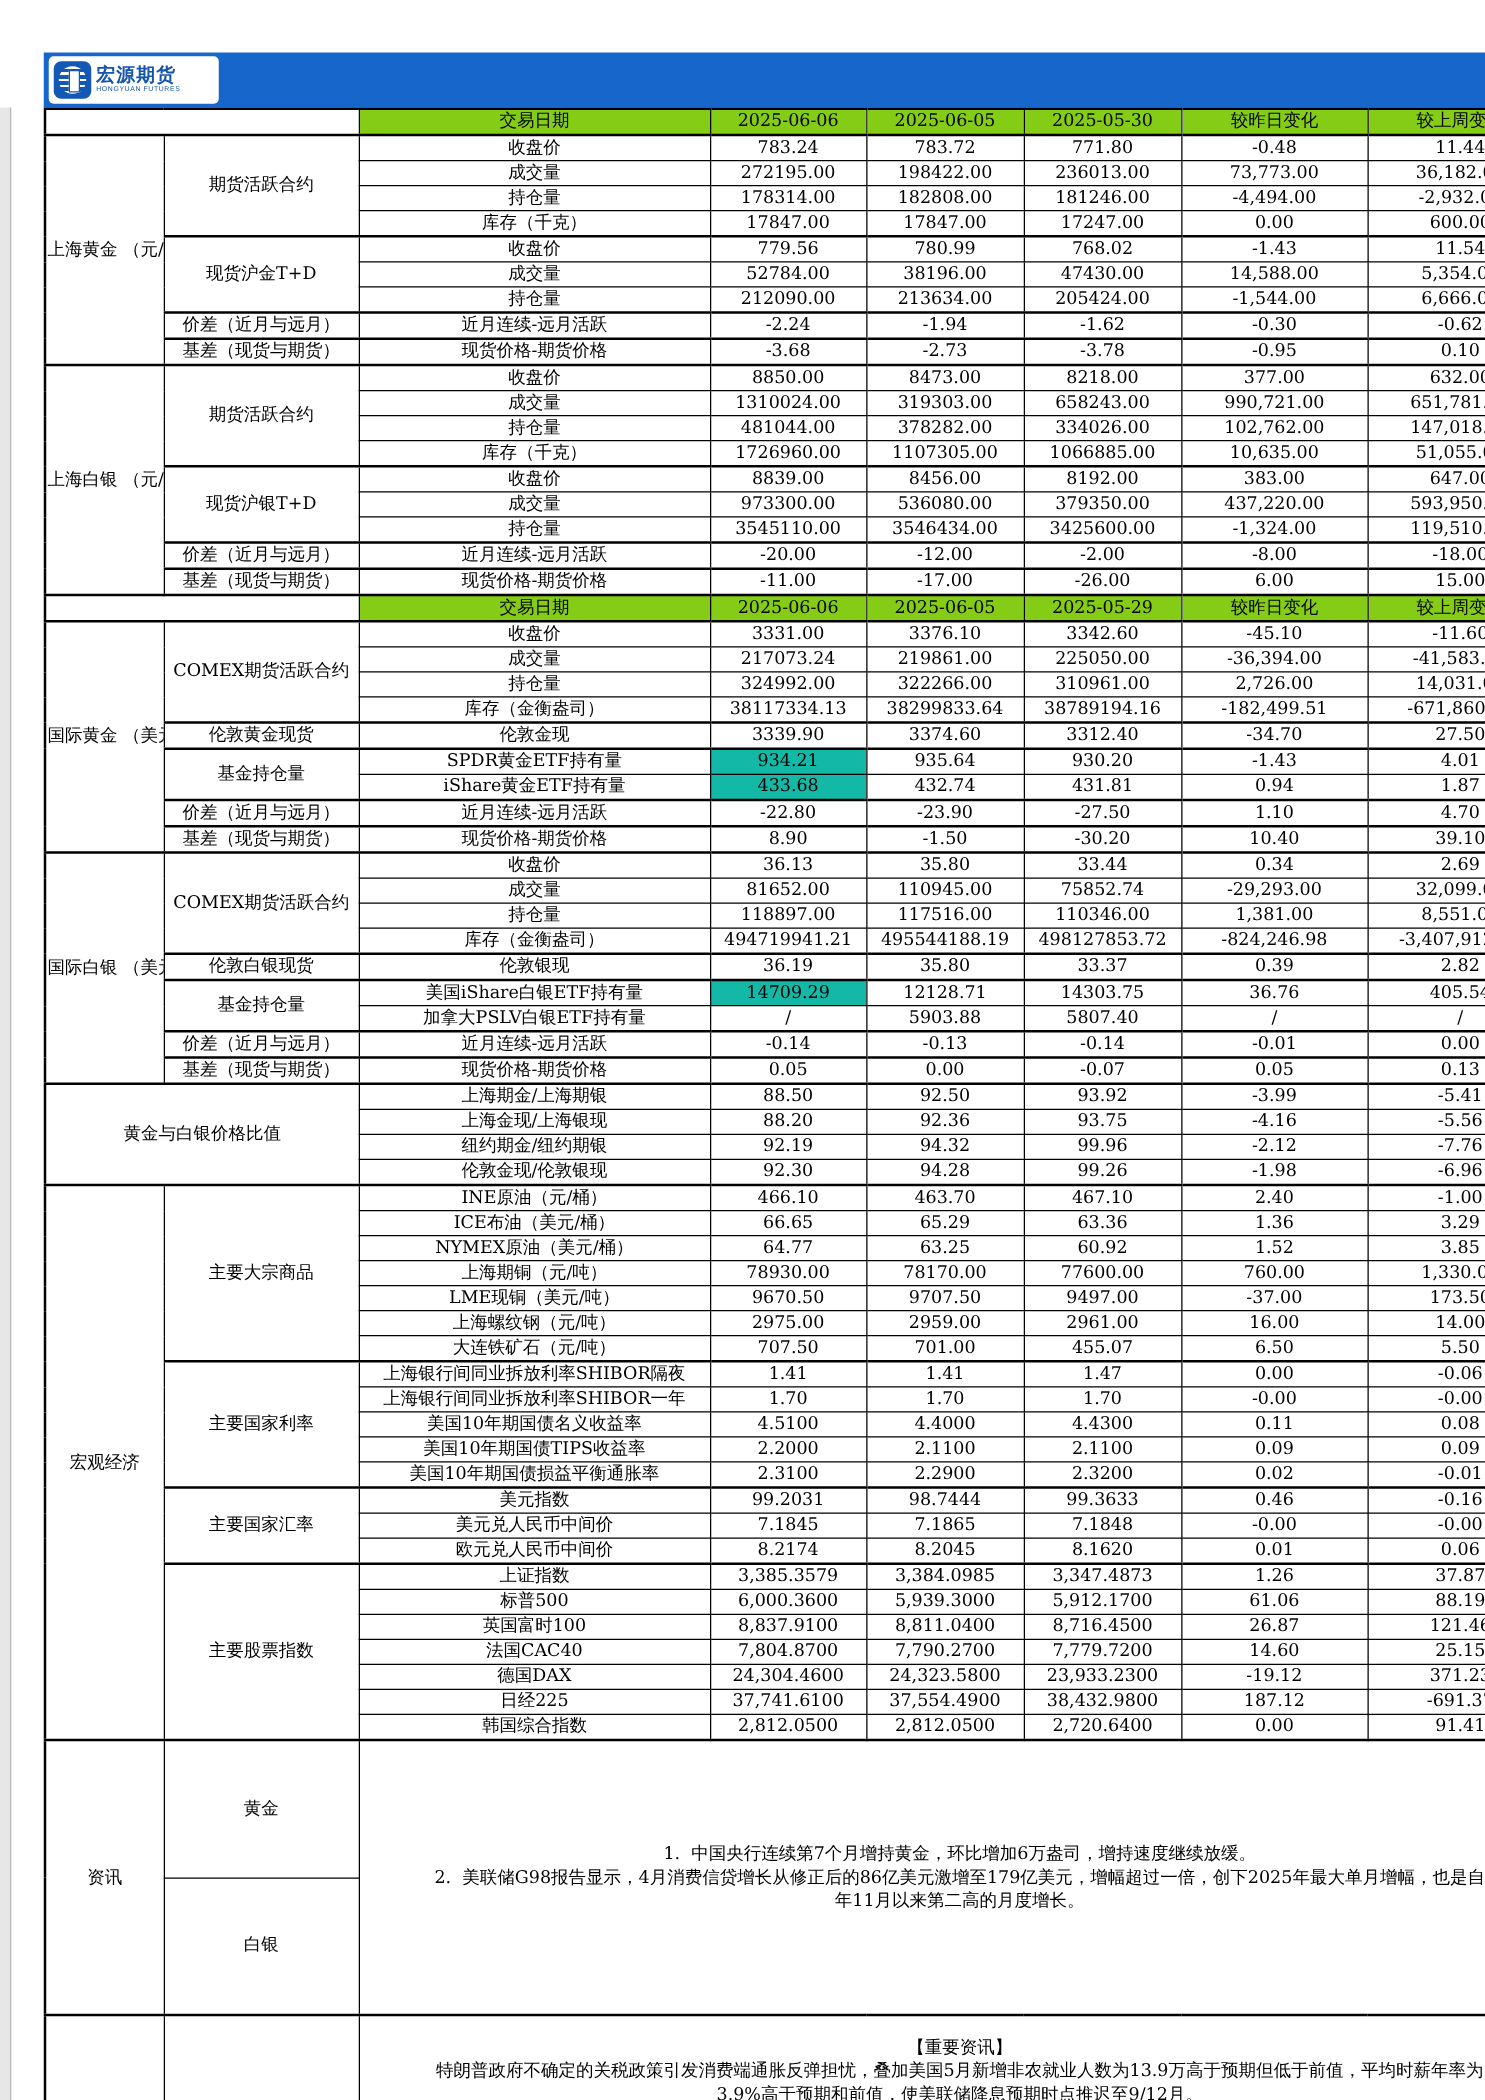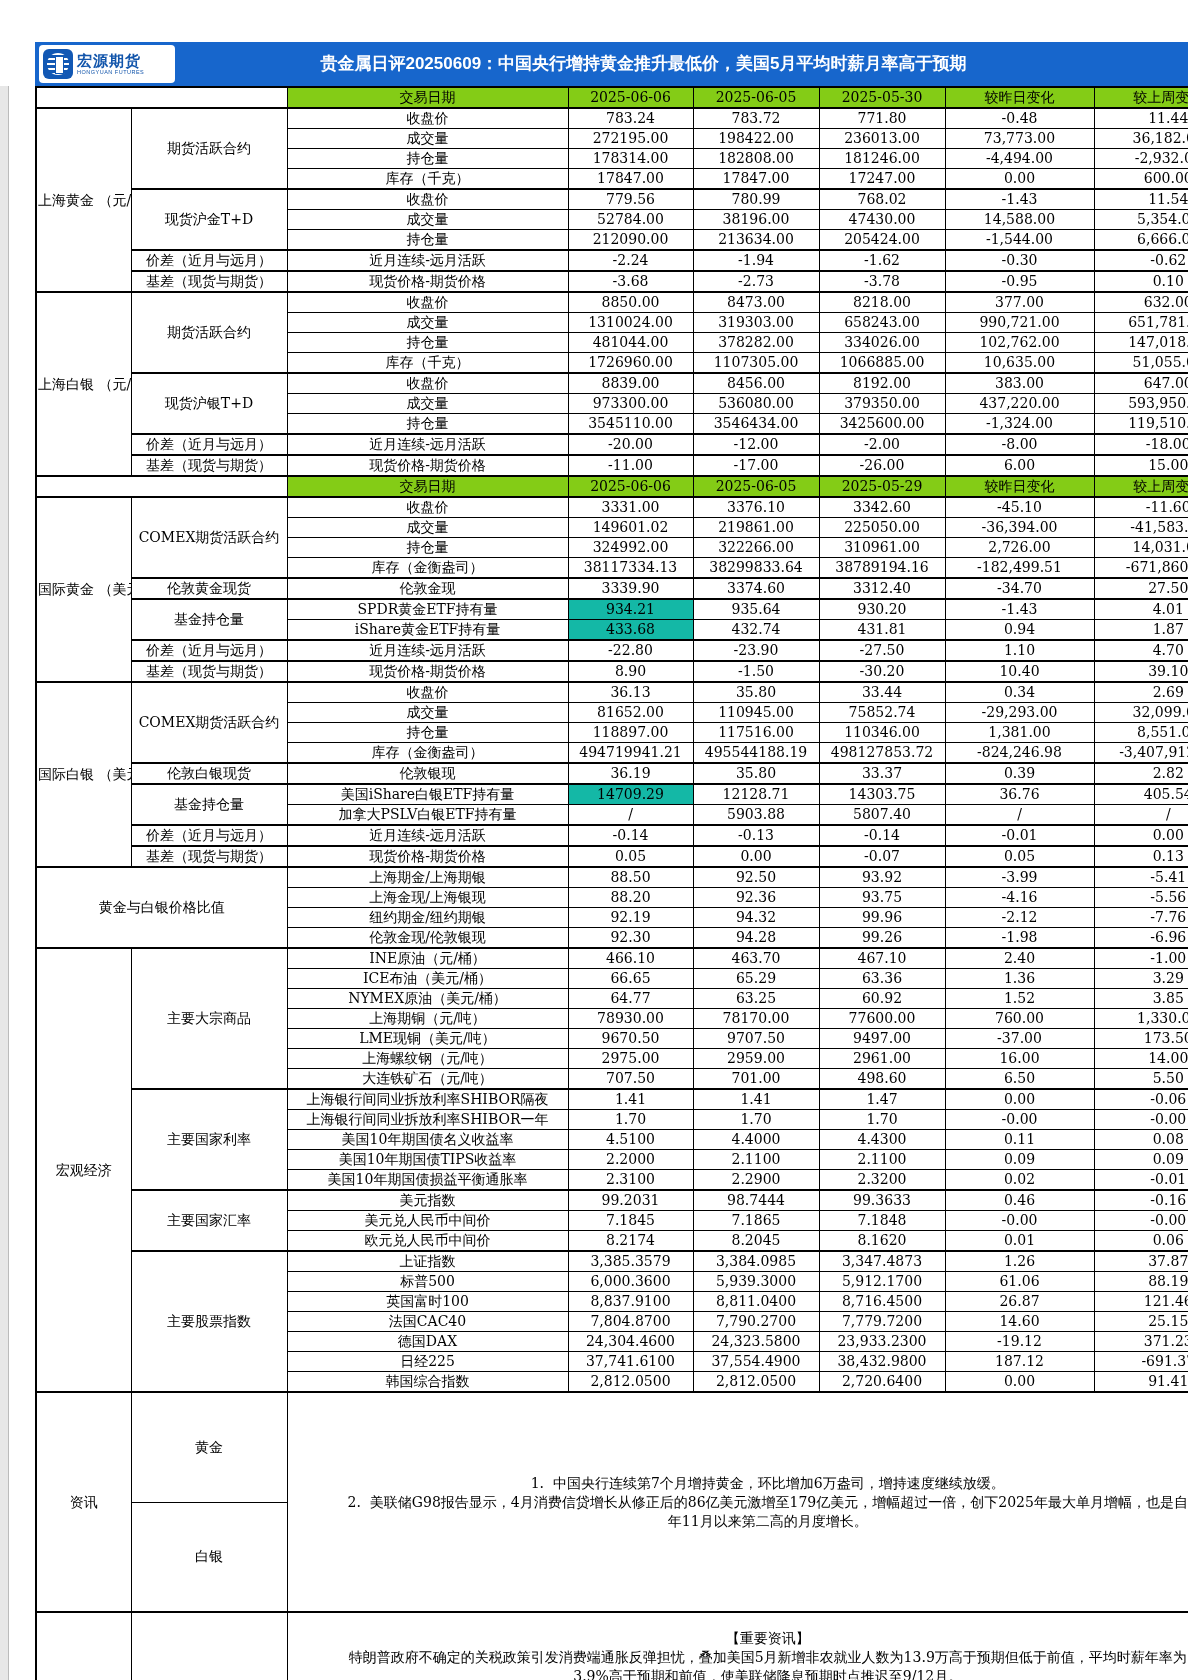"贵金属日评20250609：中国央行增持黄金推升最低价，美国5月平均时薪月率高于" div.bartitle { html: <div>贵金属日评20250609：中国央行增持黄金推升最低价，美国5月平均时薪月率高于预期</div> -> none }
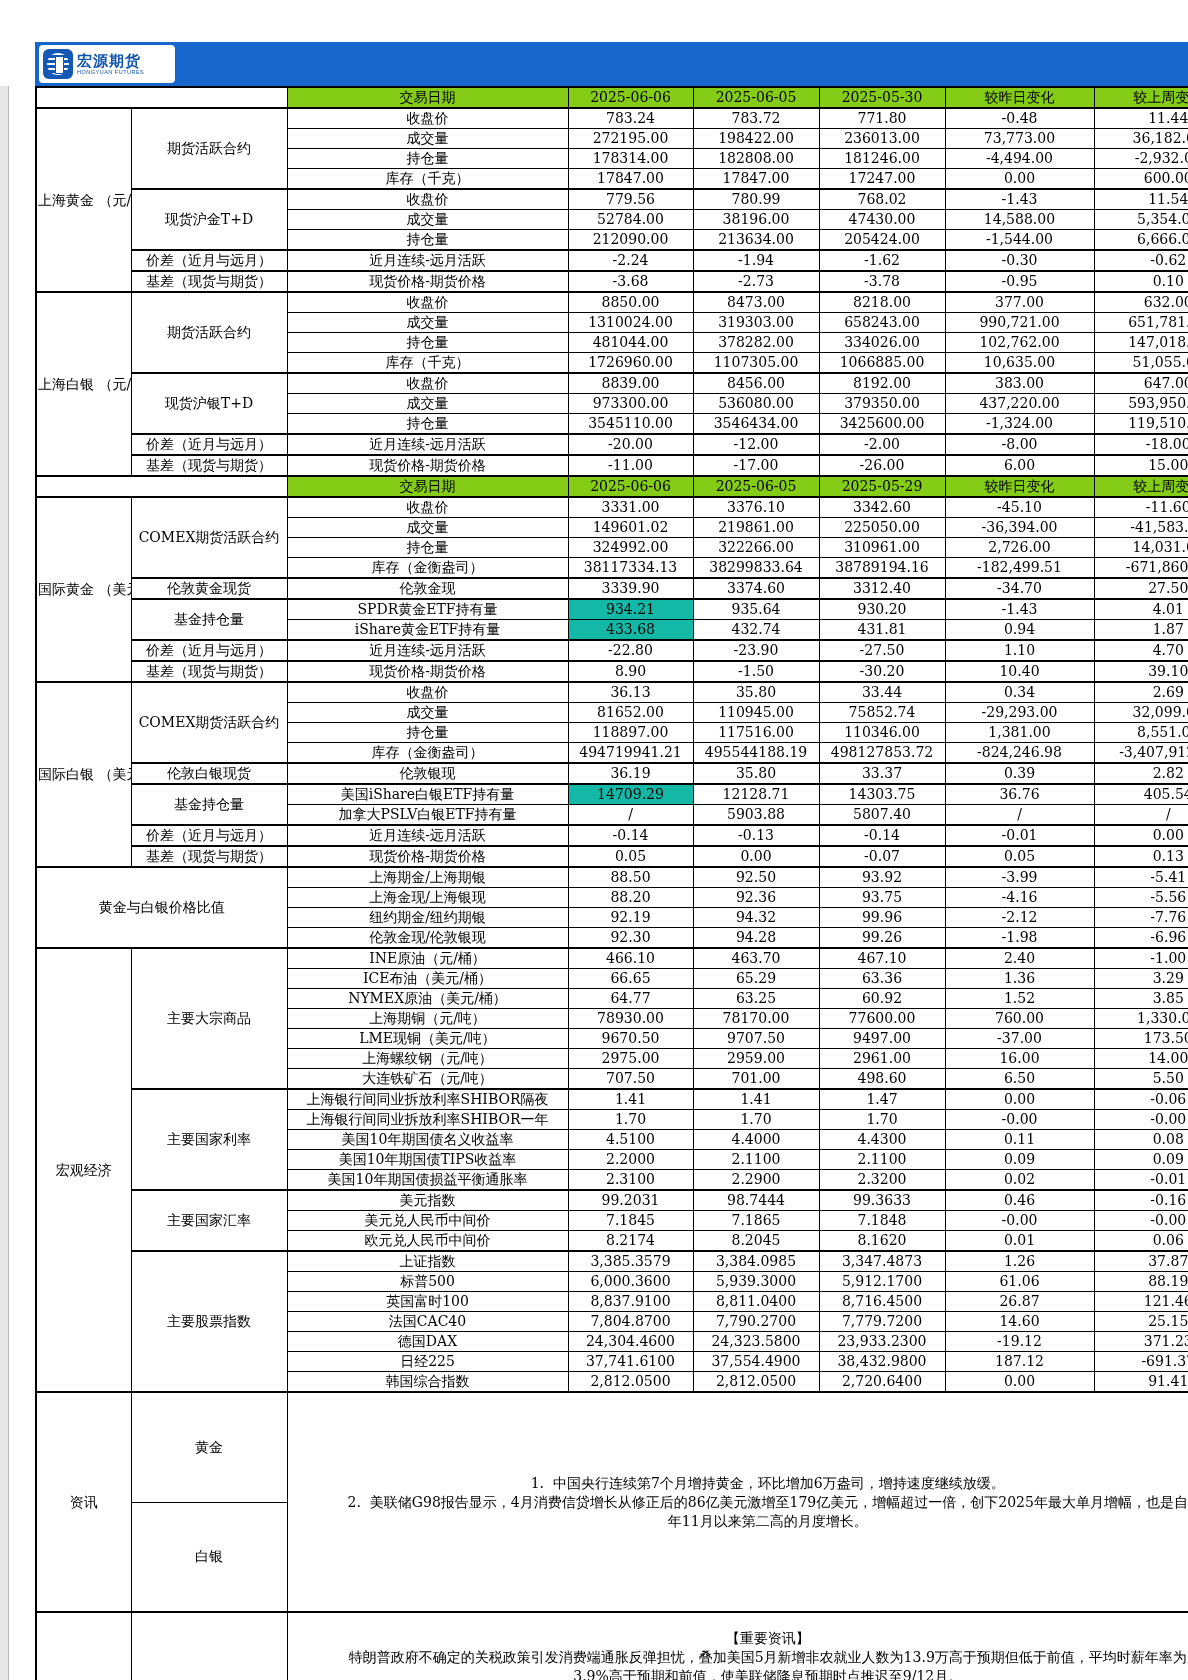"149601.02" td.num { text: 149601.02 -> 217073.24 }
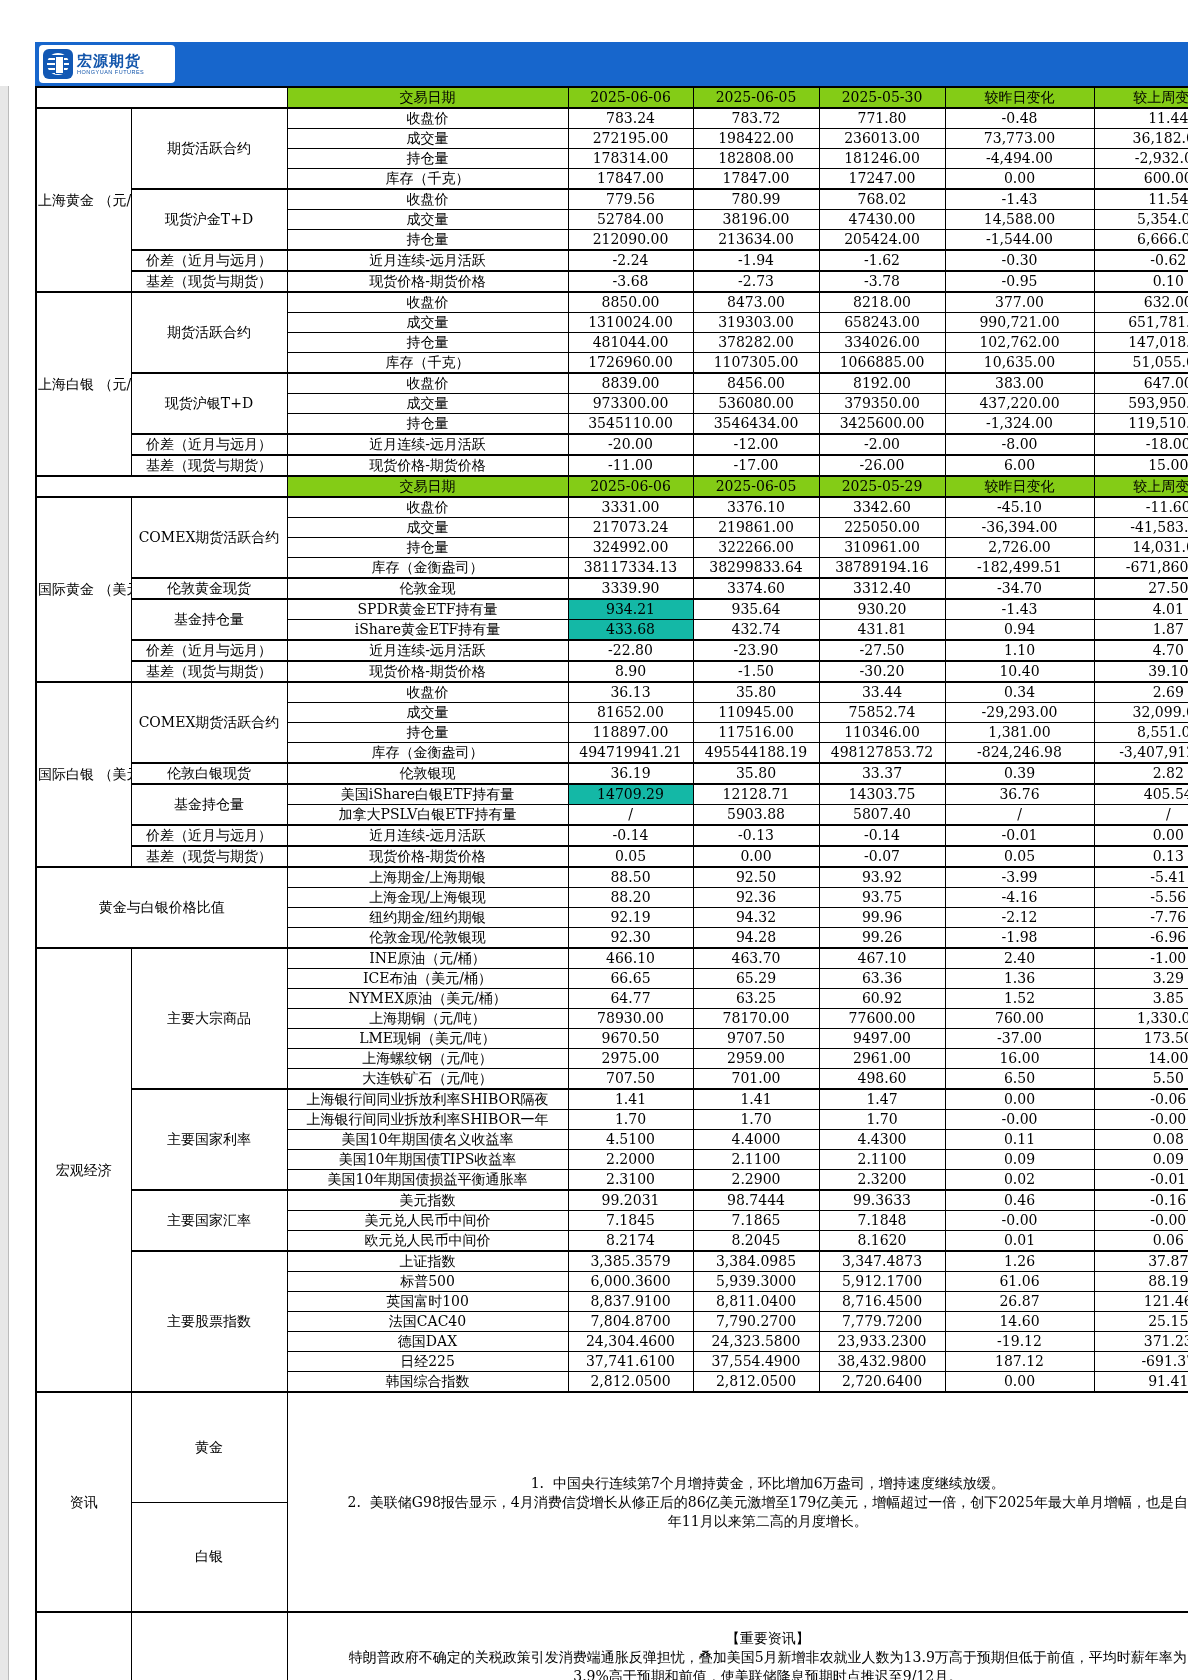"498.60" td.num { text: 498.60 -> 455.07 }
